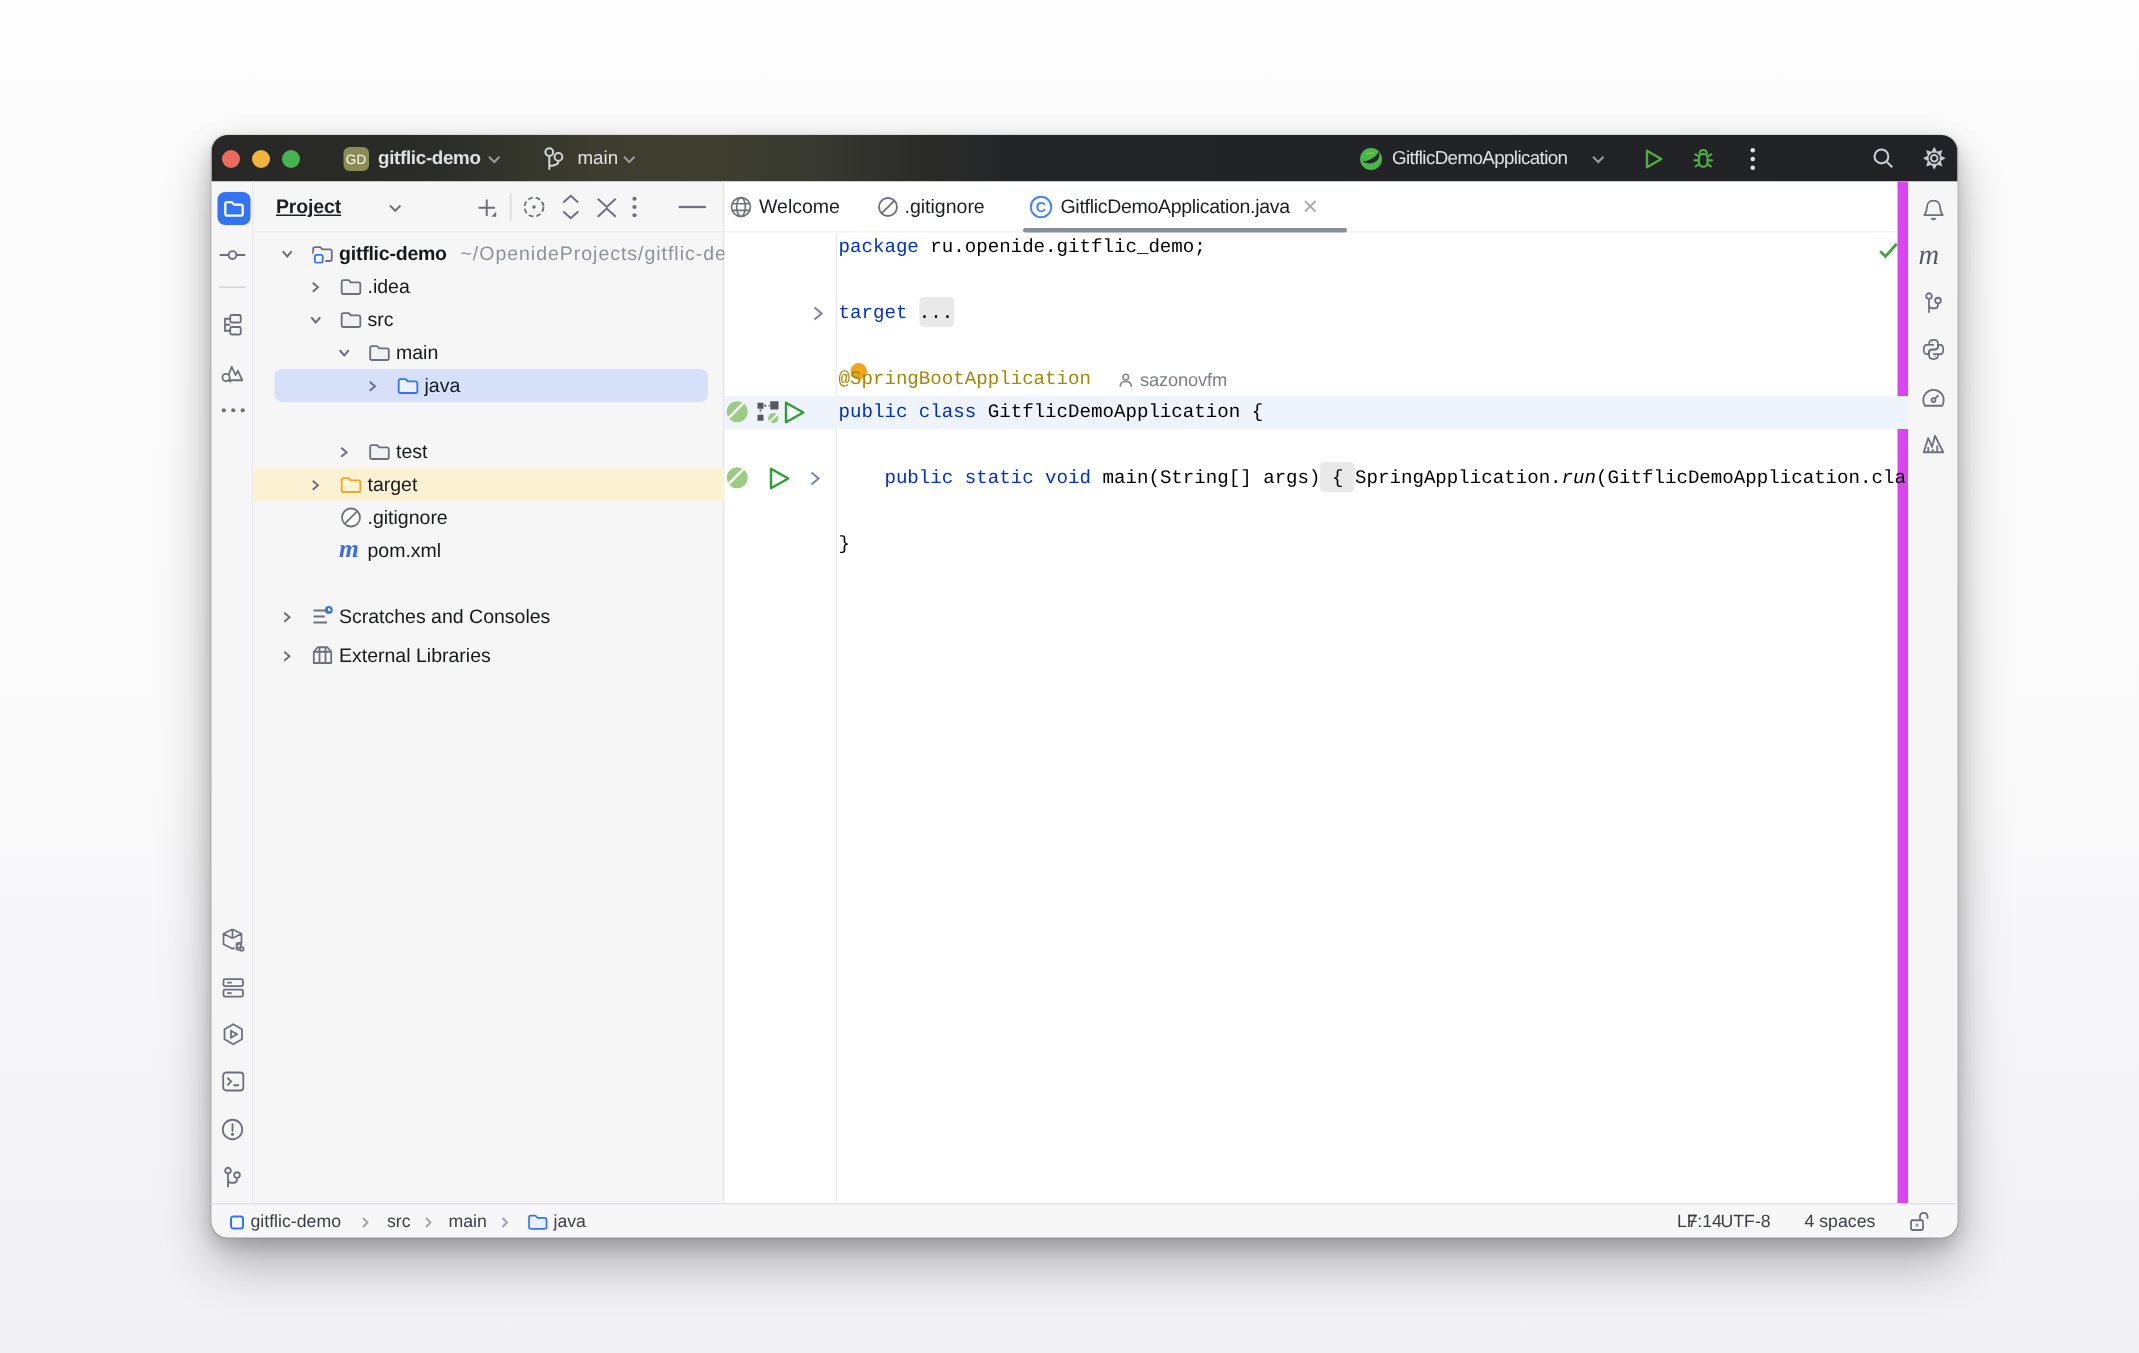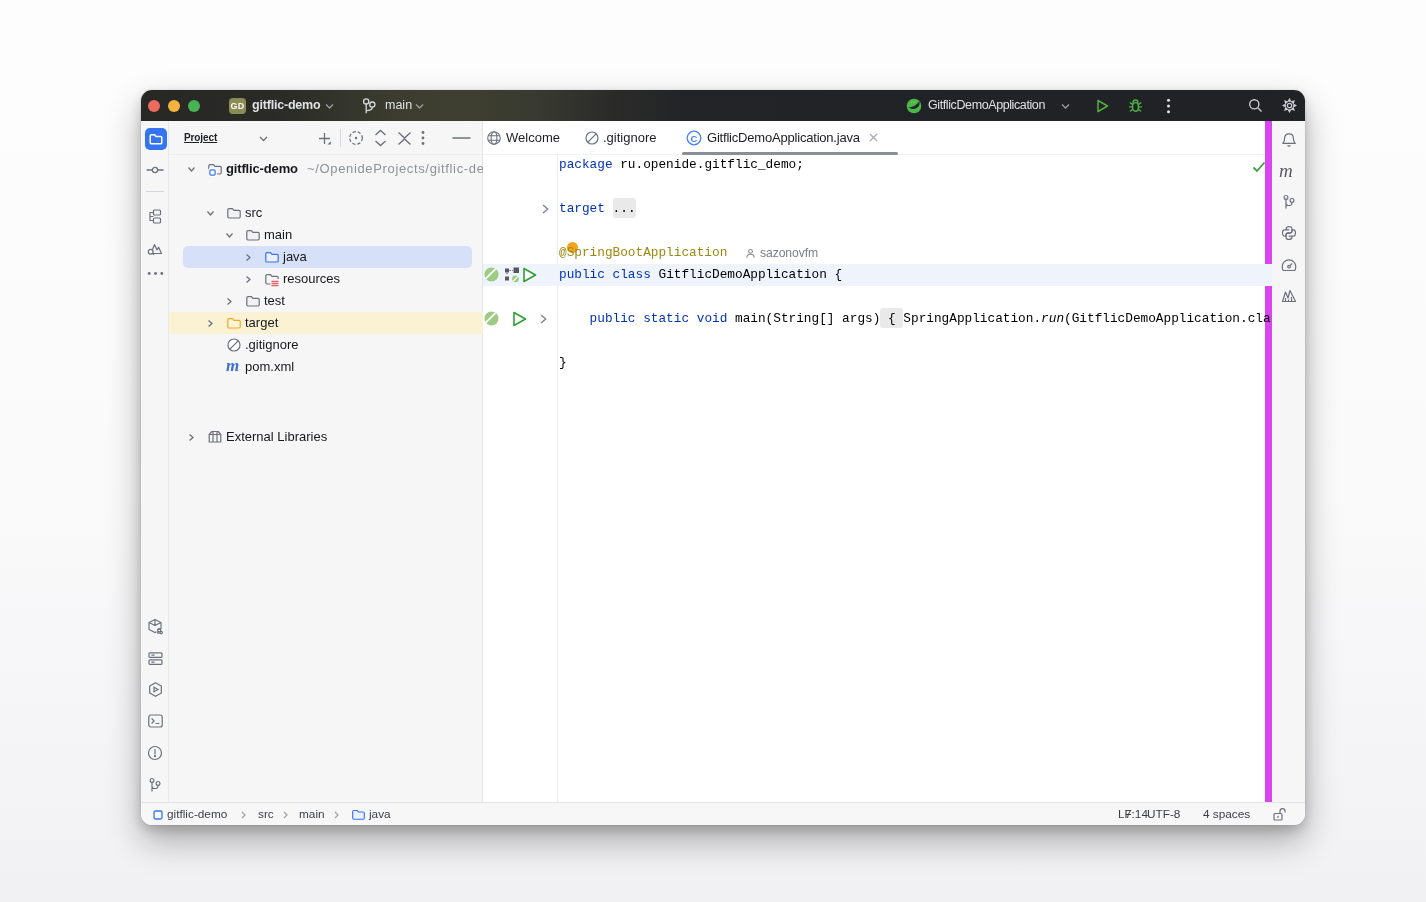"GD" div.abs { font-weight: bold -> normal }
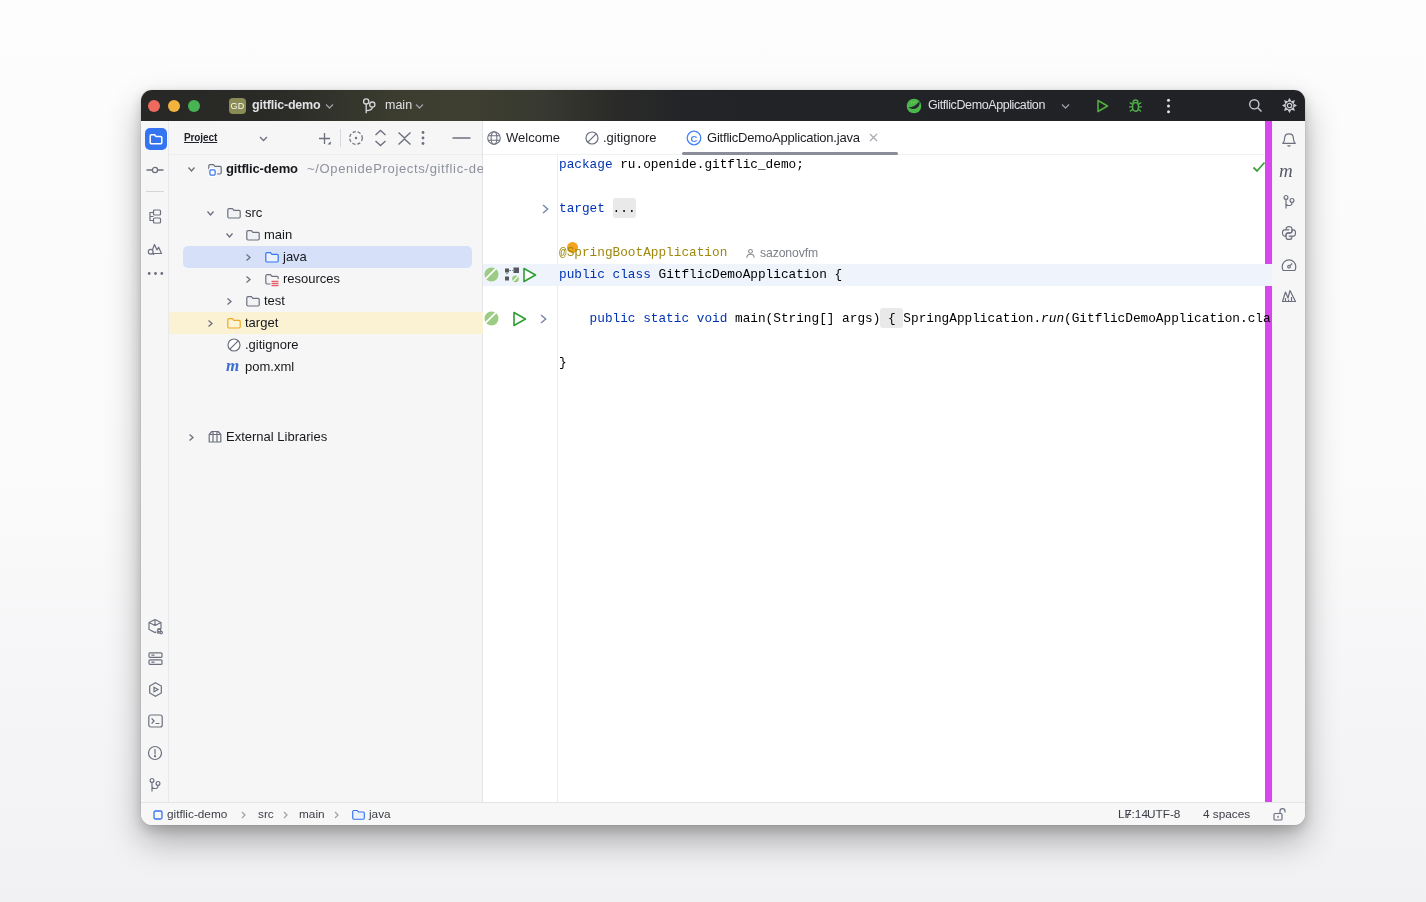"Project" div.abs { font-size: 10px -> 13px }
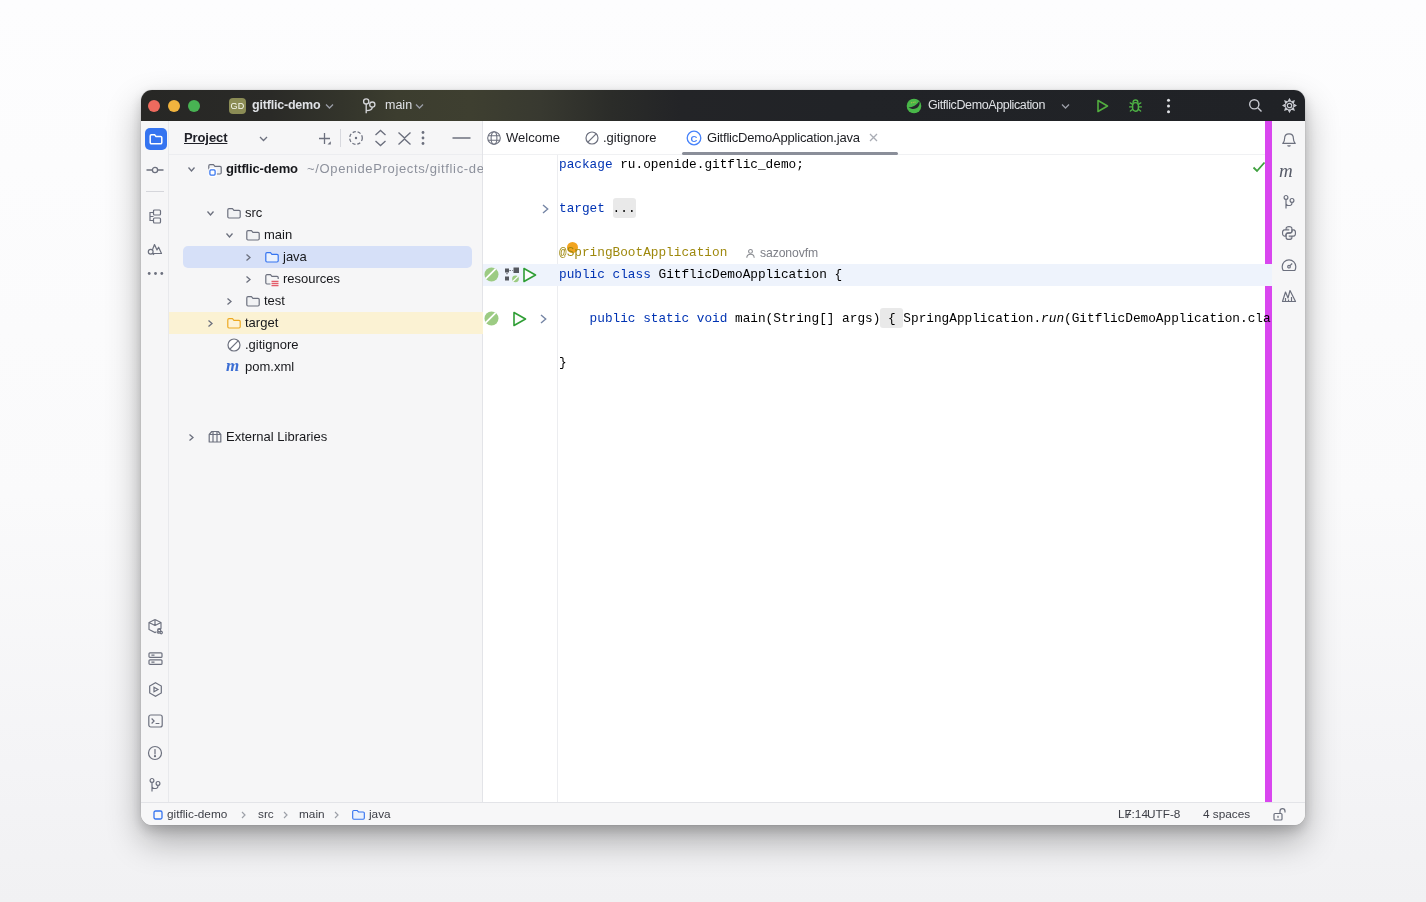".idea" div.trow { html: none -> <div> <svg> <path></path> </svg> <svg> <path></path> </svg> <span>.idea</span> </div> }
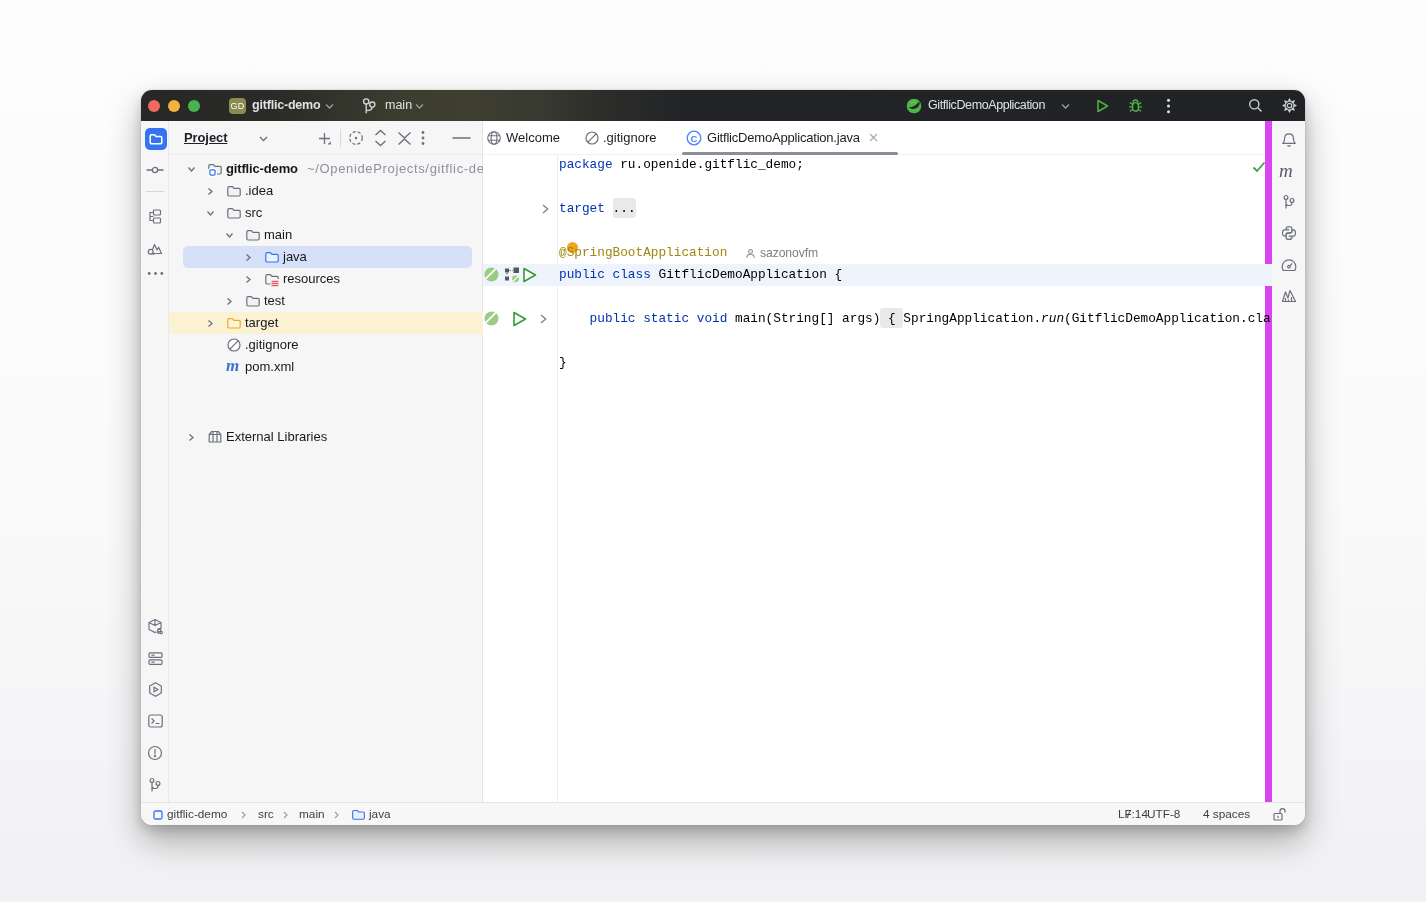"resources" div.trow { html: <div> <svg> <path></path> </svg> <svg> <path></path> <path></path> </svg> <span>resources</span> </div> -> none }
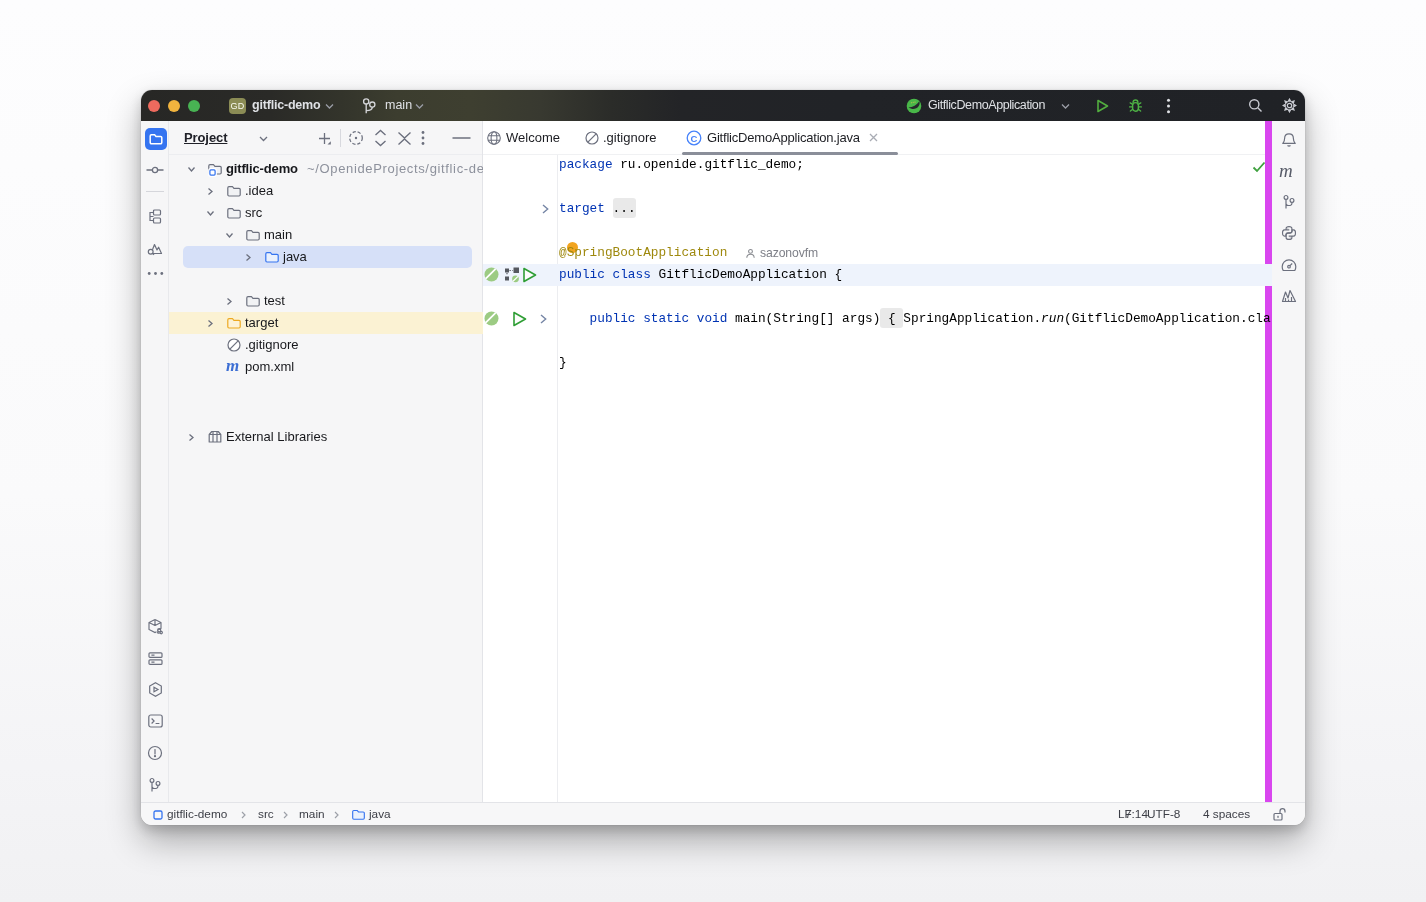"Scratches and Consoles" div.trow { html: none -> <div> <svg> <path></path> </svg> <svg> <g> <path></path> </g> <circle></circle> <path></path> </svg> <span>Scratches and Consoles</span> </div> }
